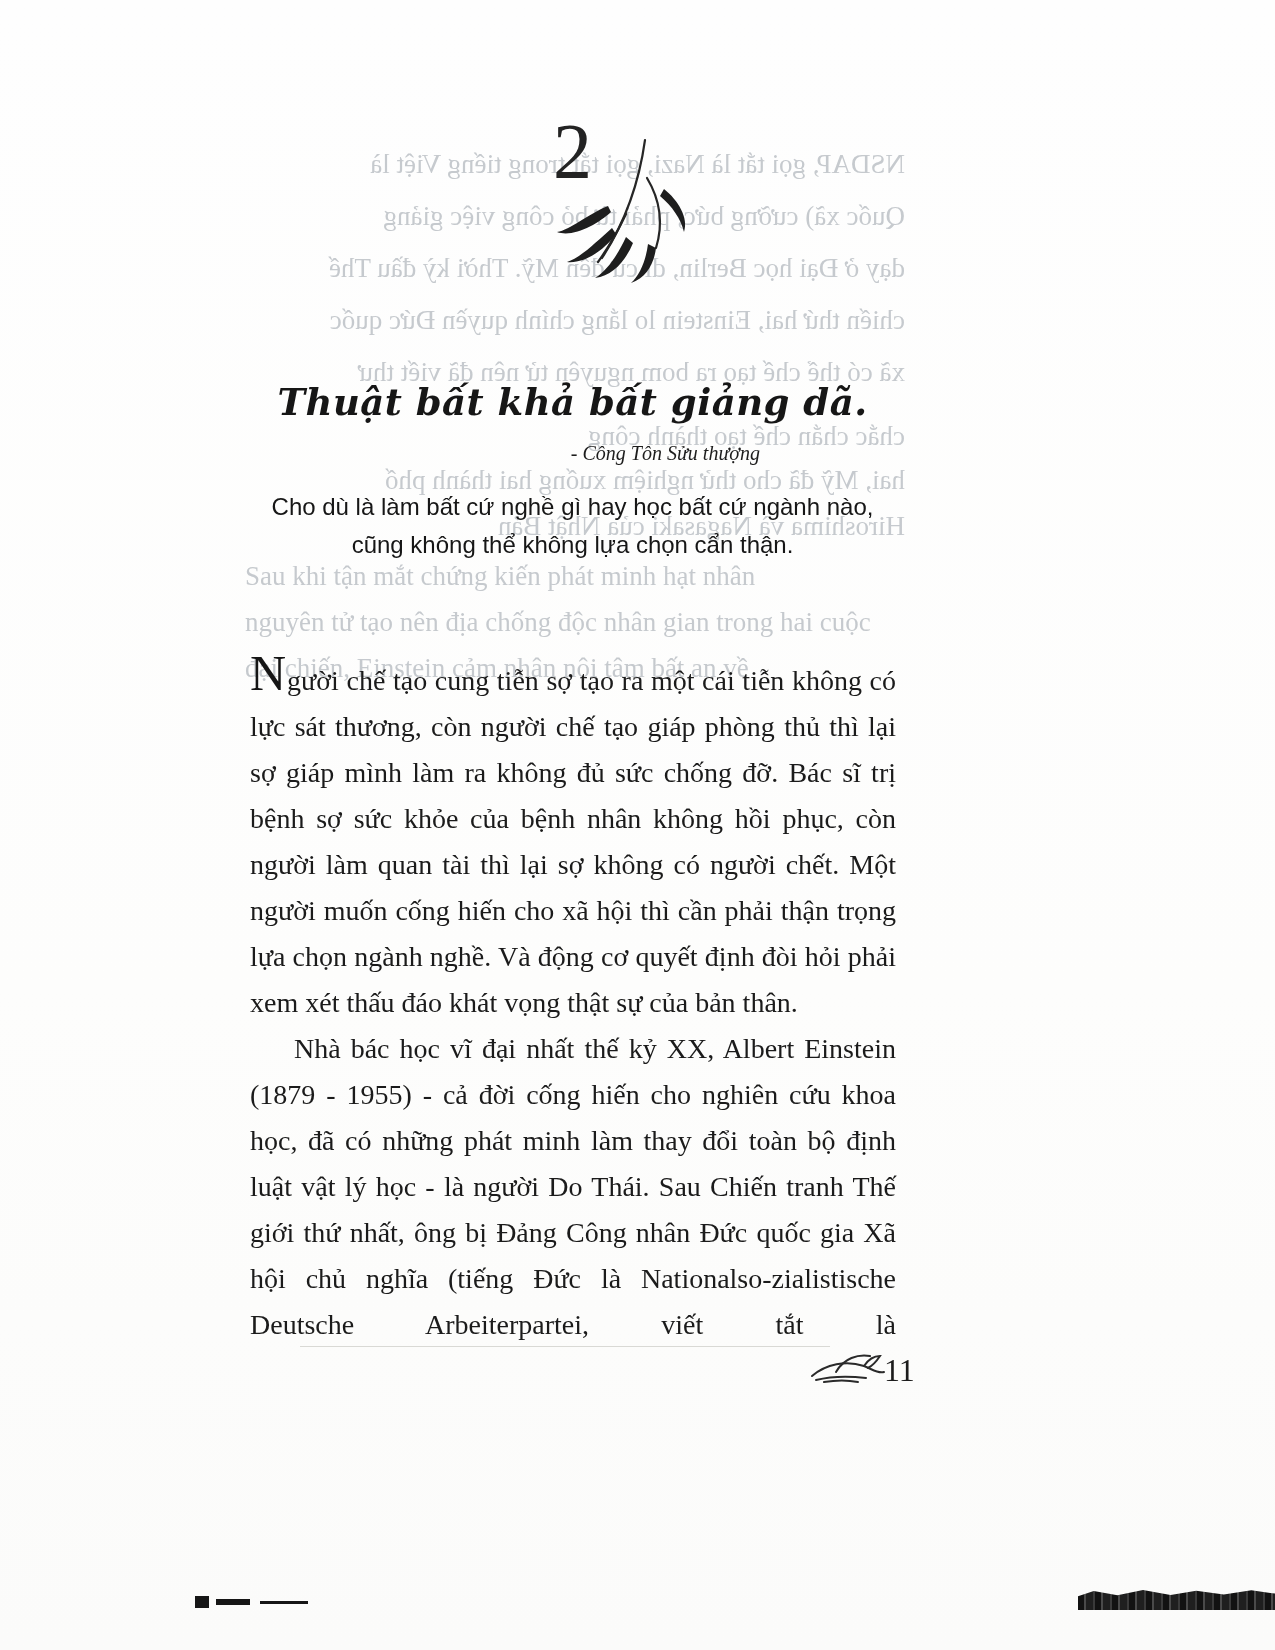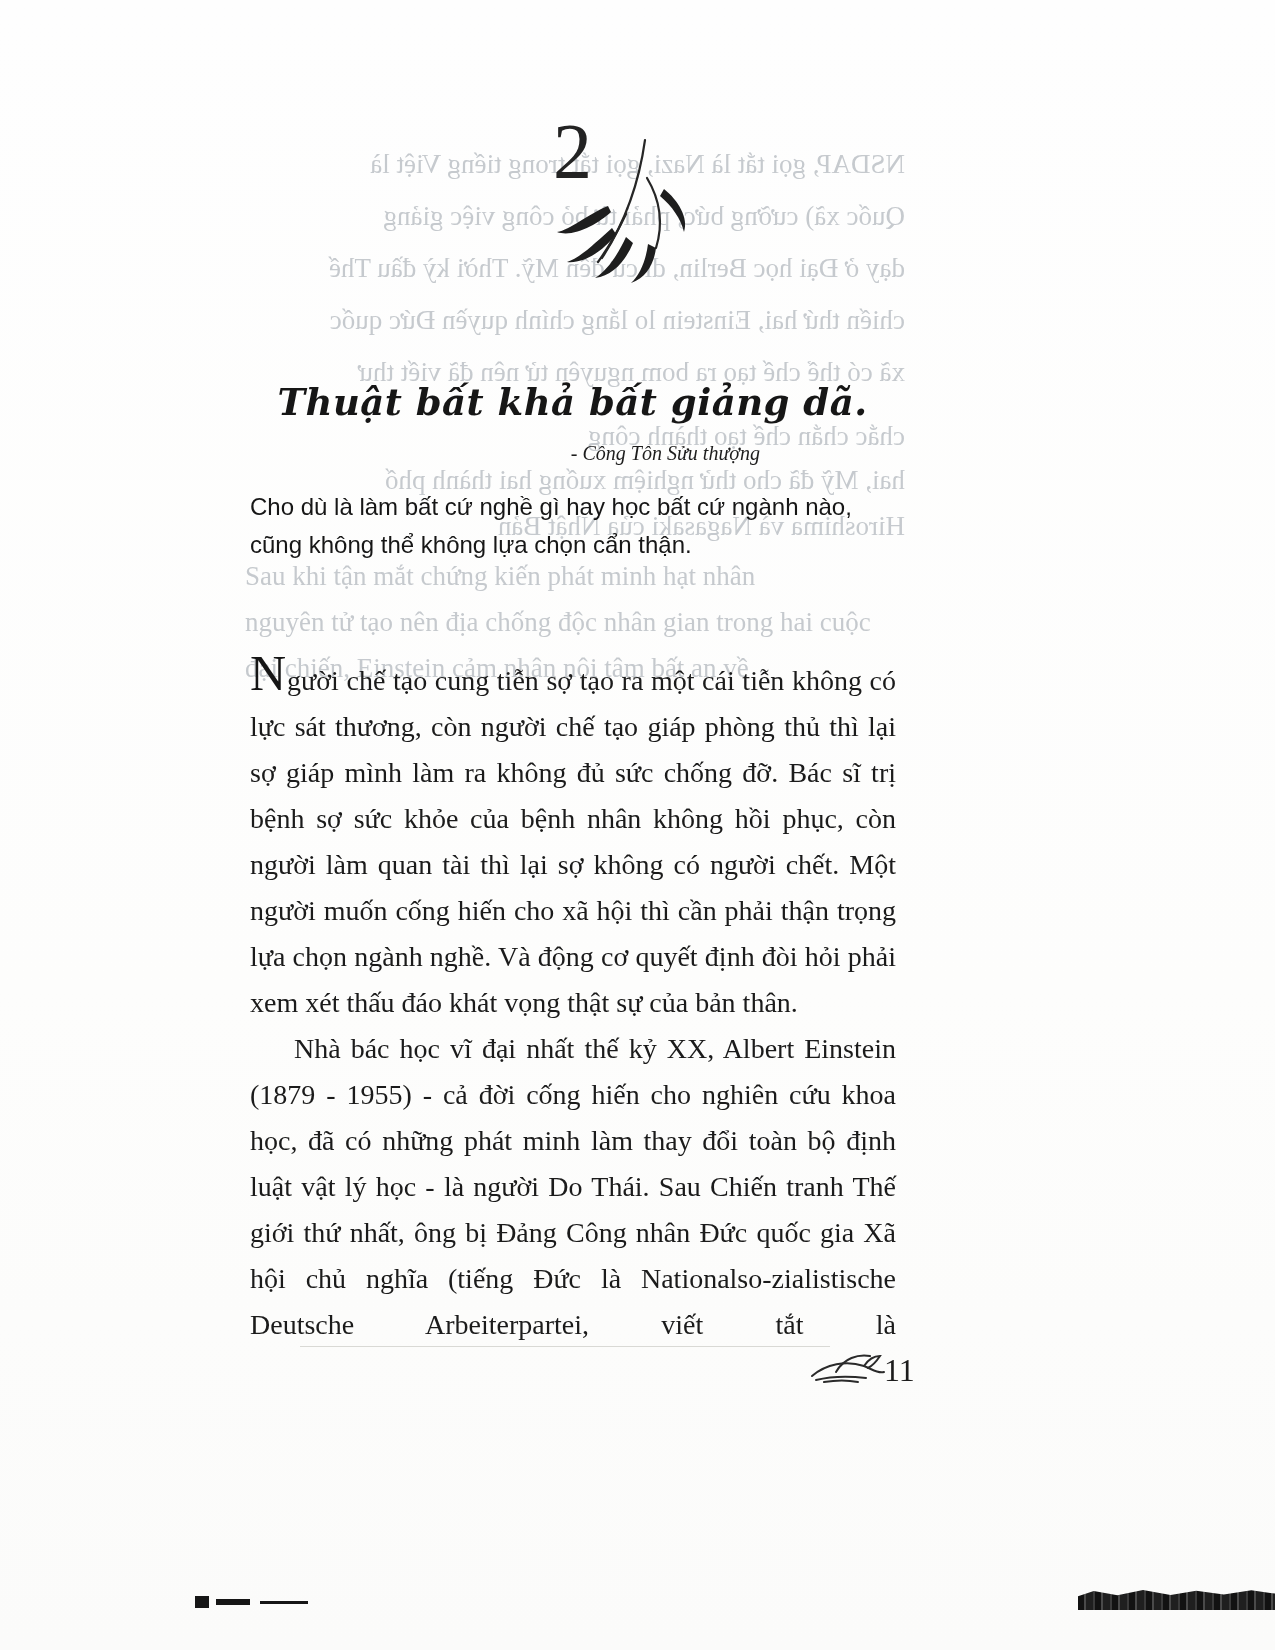"Cho dù là làm bất" .subtitle { text-align: left -> center }
